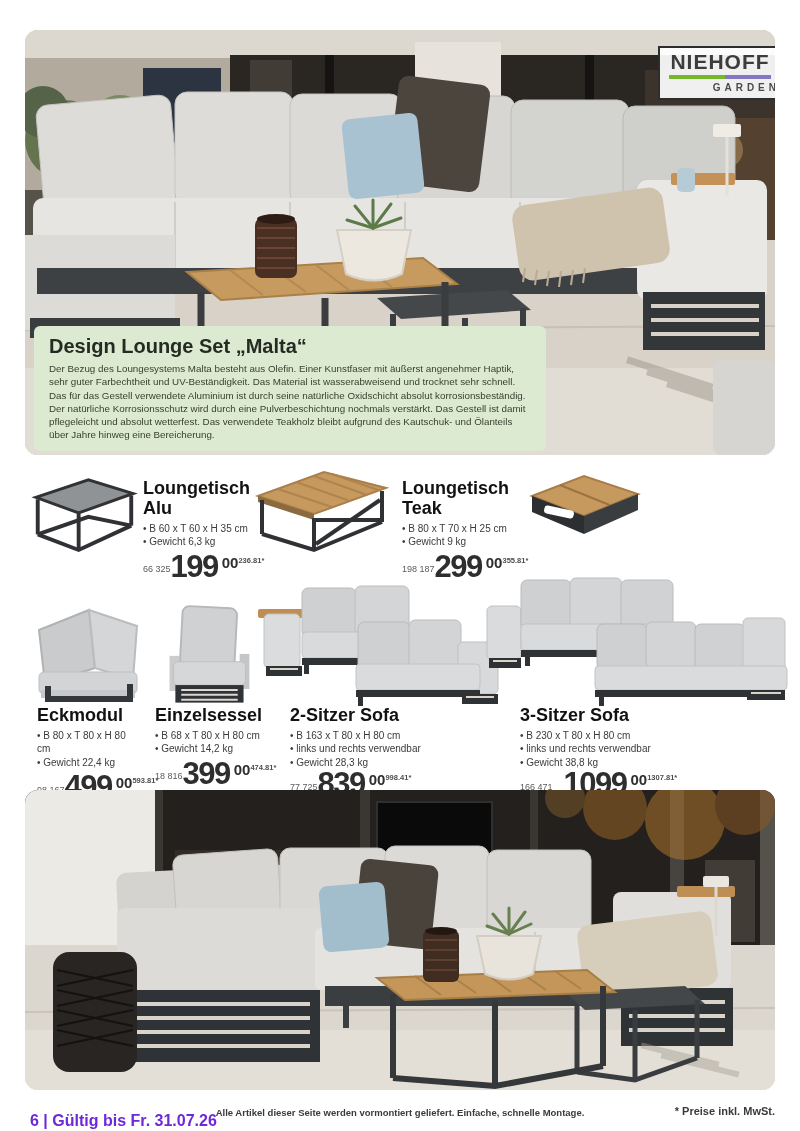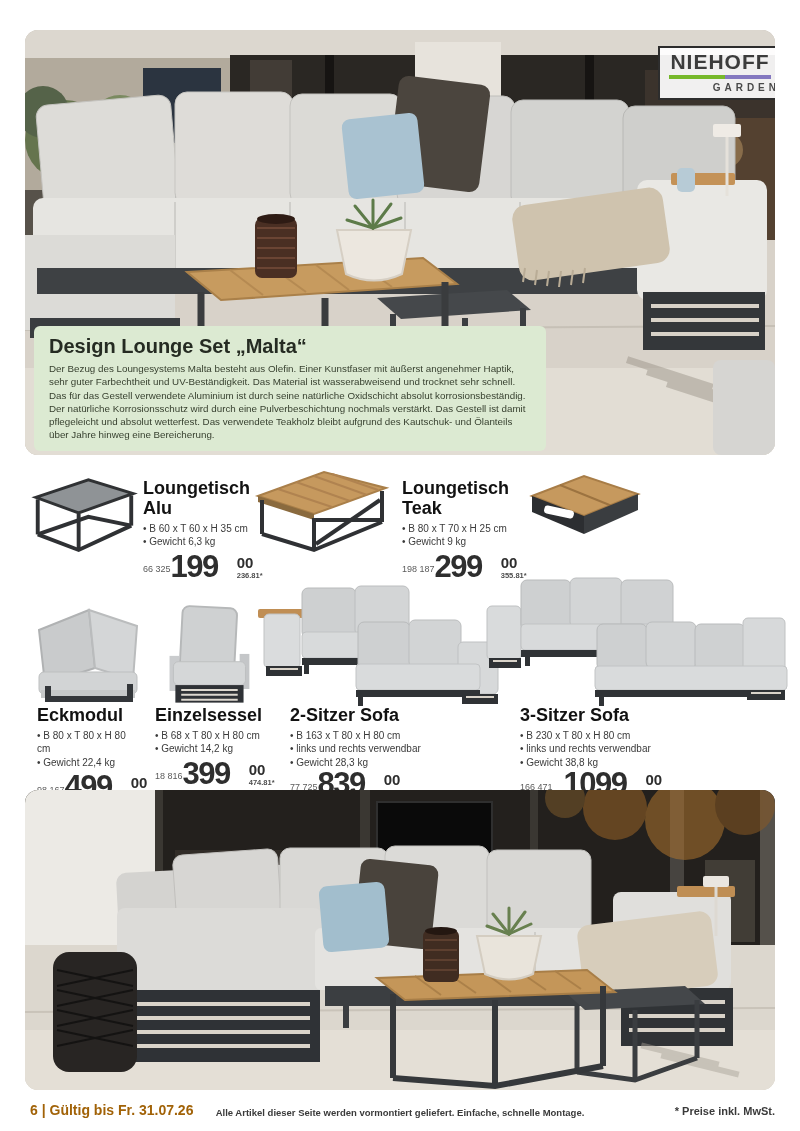"00" .price .col { flex-direction: column -> row; margin-left: 19px -> 4px }
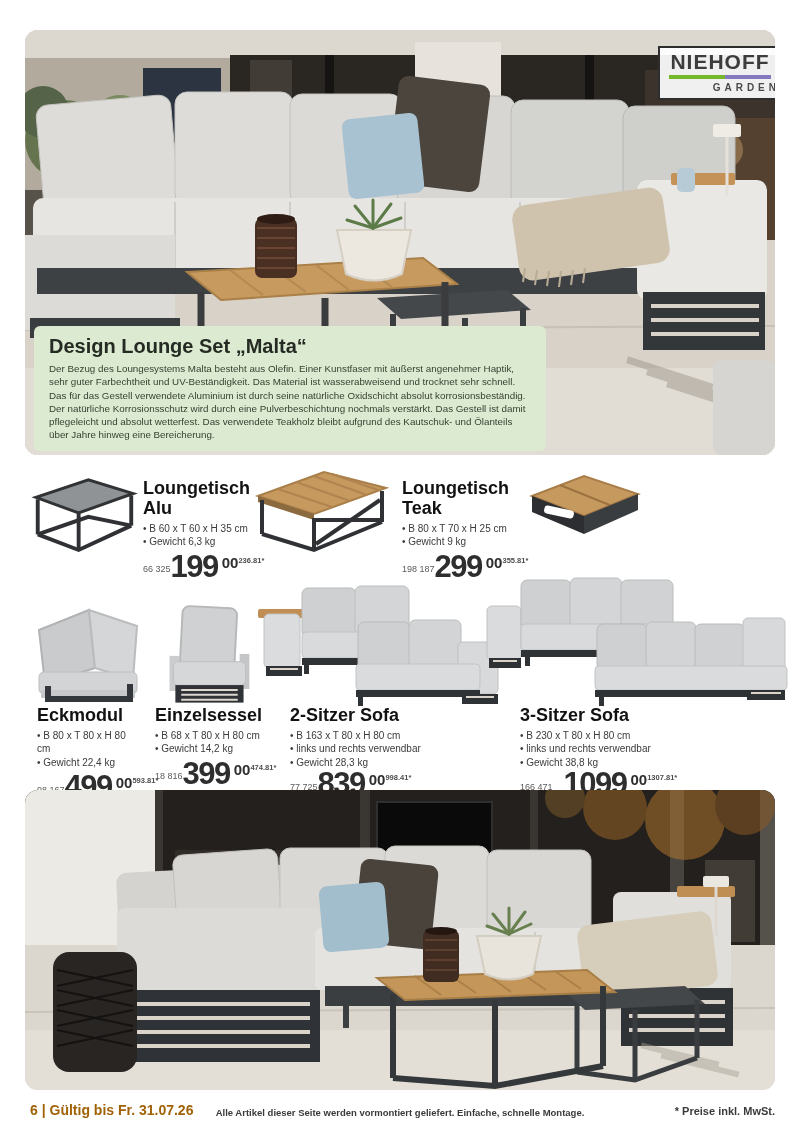"6 | Gültig bis Fr." .footer .left { color: #a16207 -> #6d28d9; font-size: 14px -> 16px; top: 1px -> 11px }
